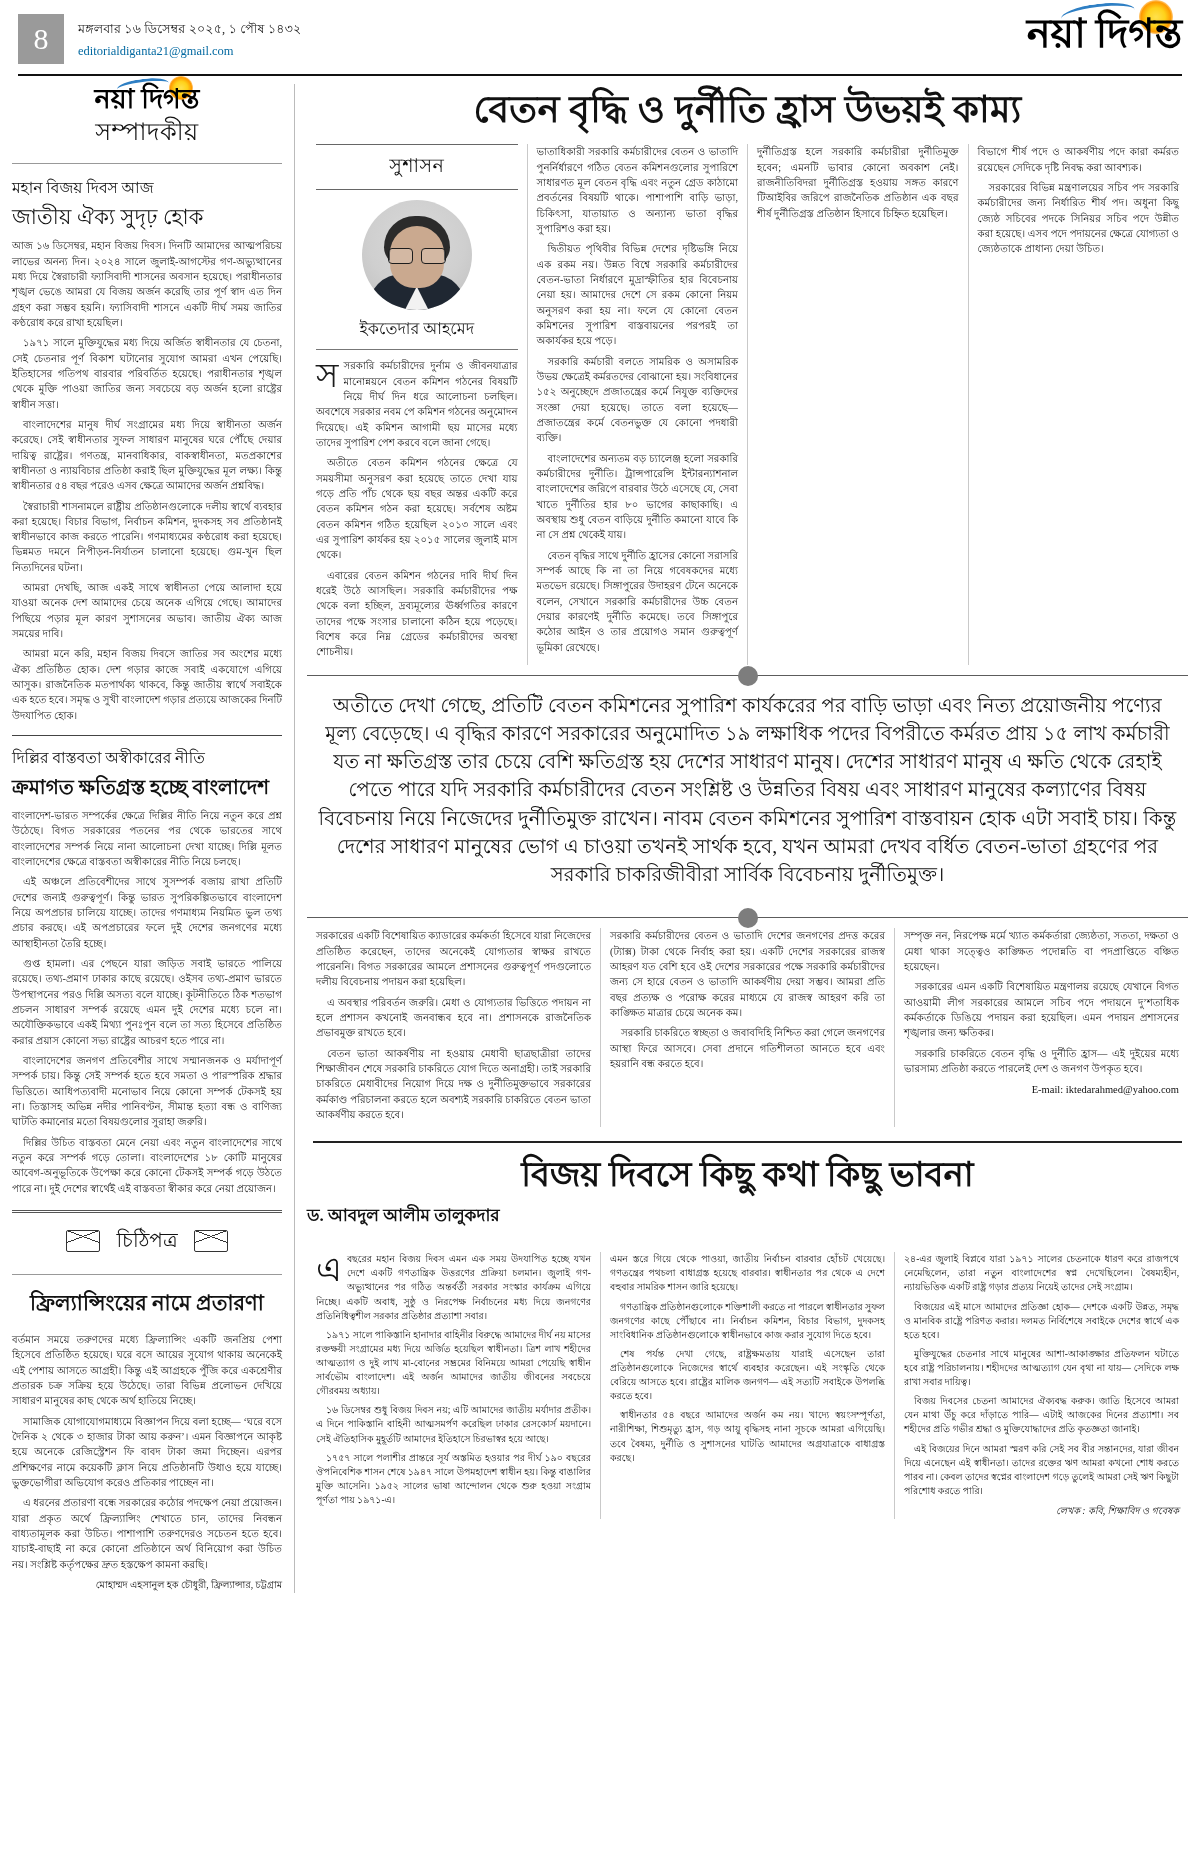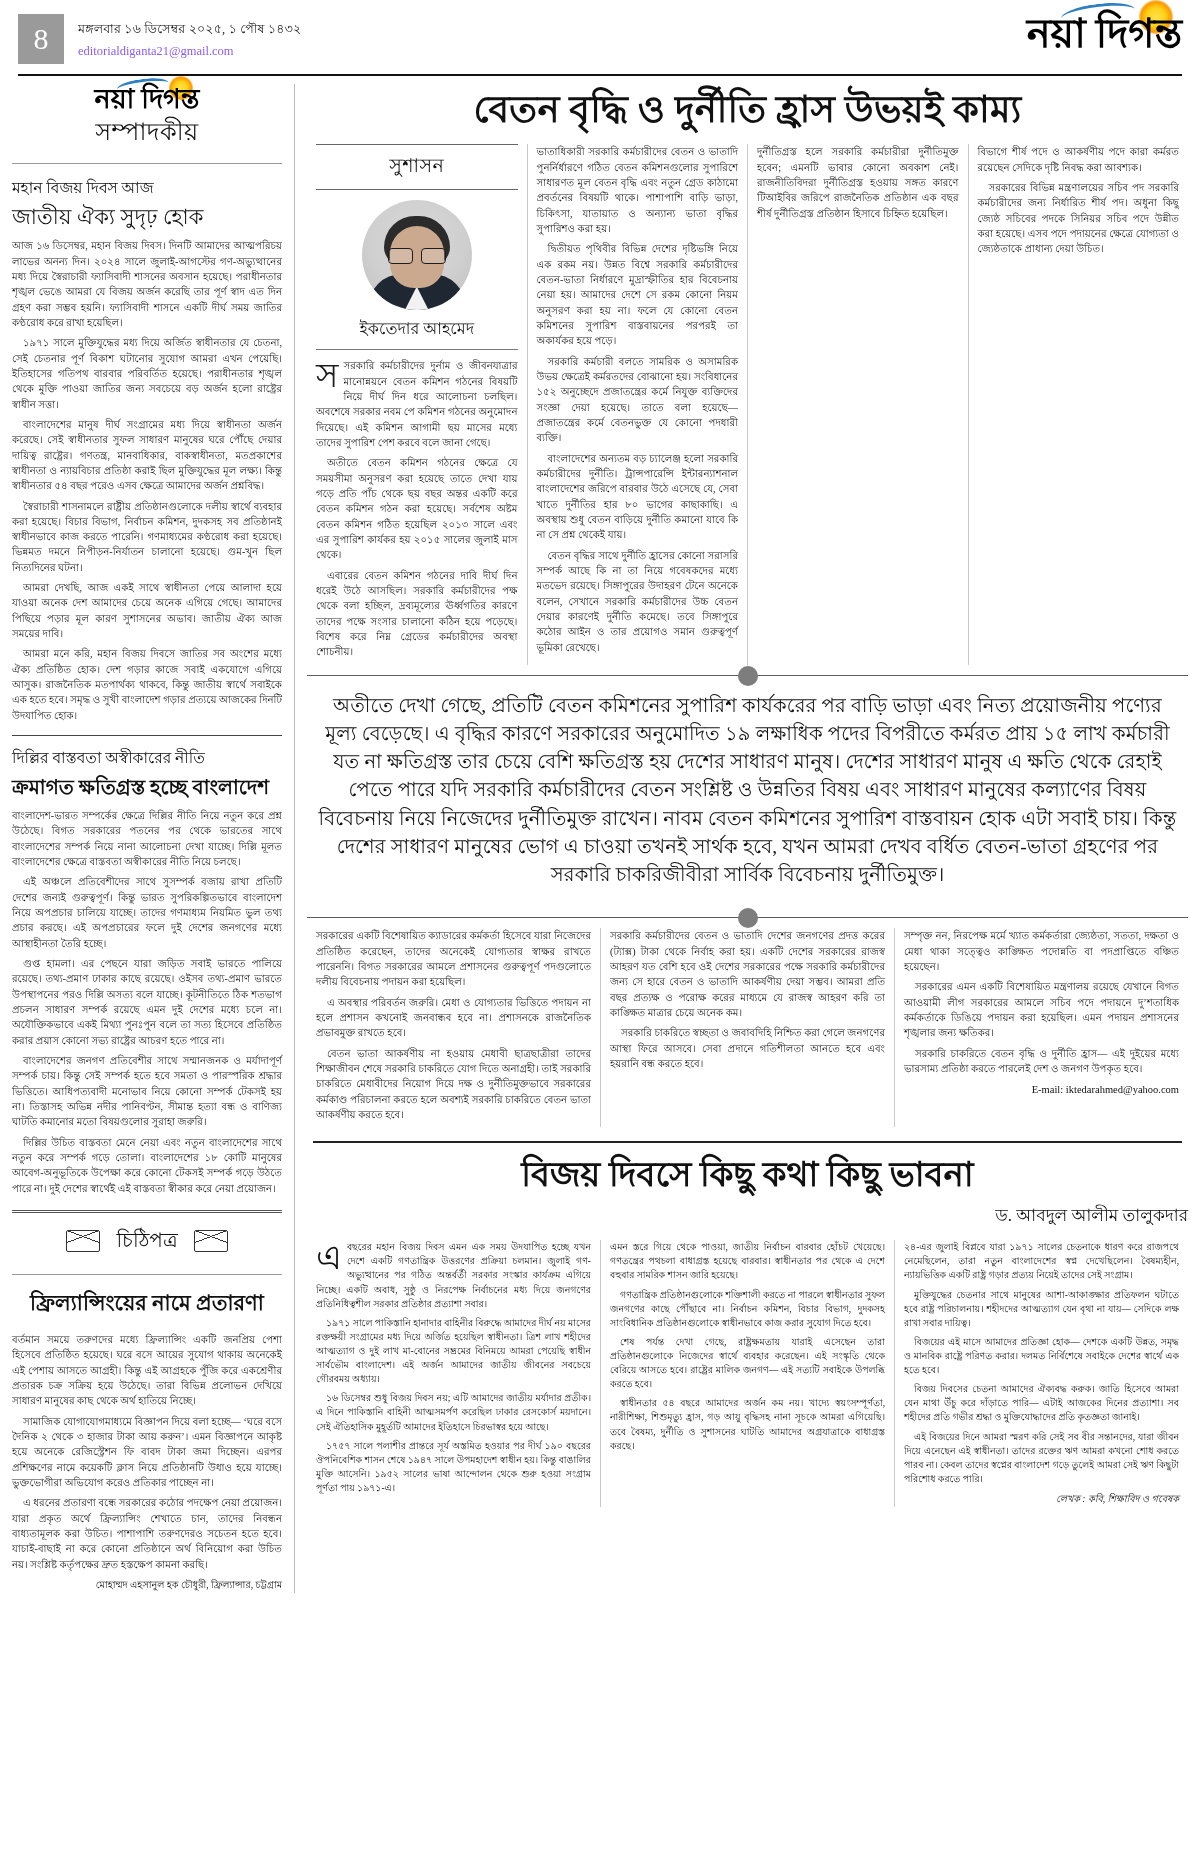"editorialdiganta21@gmail.com" .mh-mail { color: #8b5cf6 -> #0369a1 }
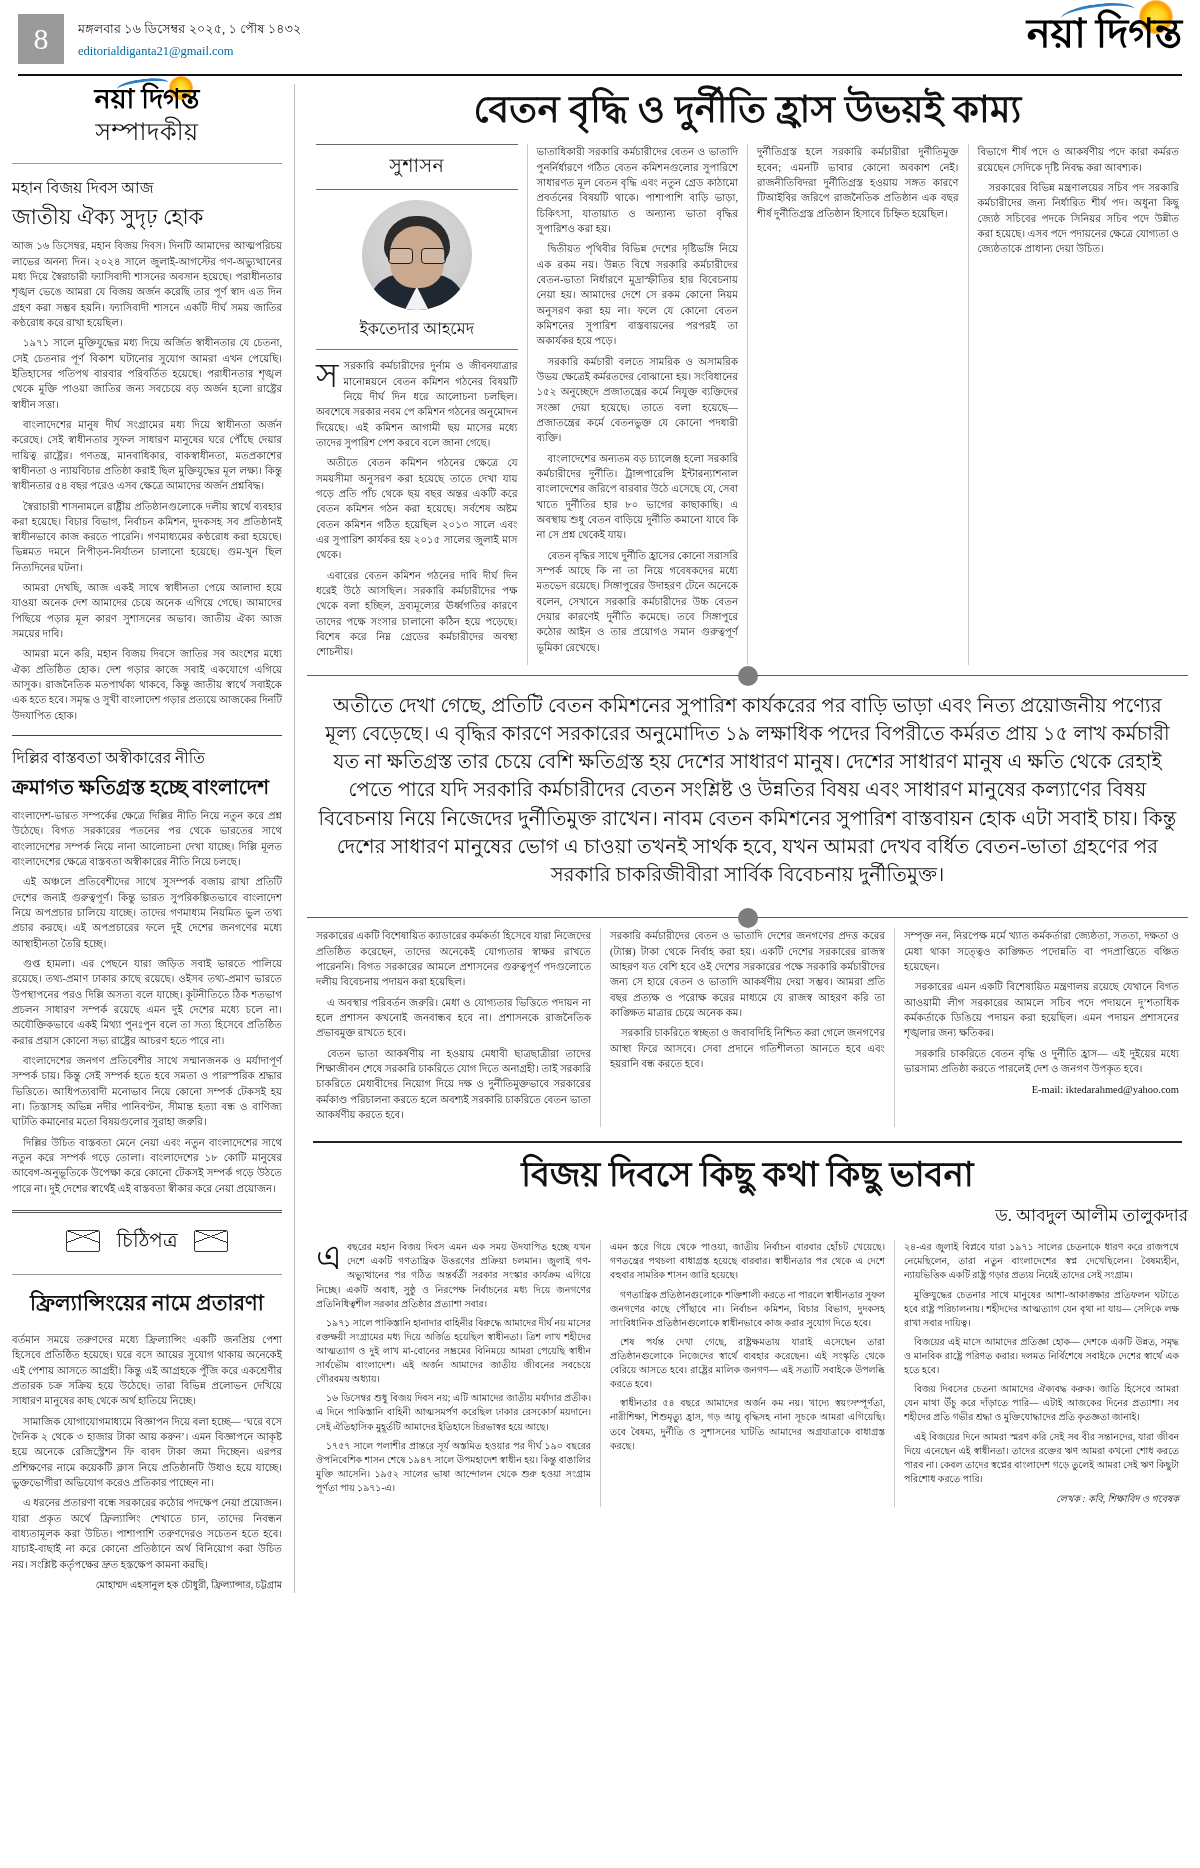"ড. আবদুল আলীম তালুকদার" .art2-author { font-weight: none -> bold; margin: 0 0 10px 0 -> 0 0 22px 0; text-align: right -> left }
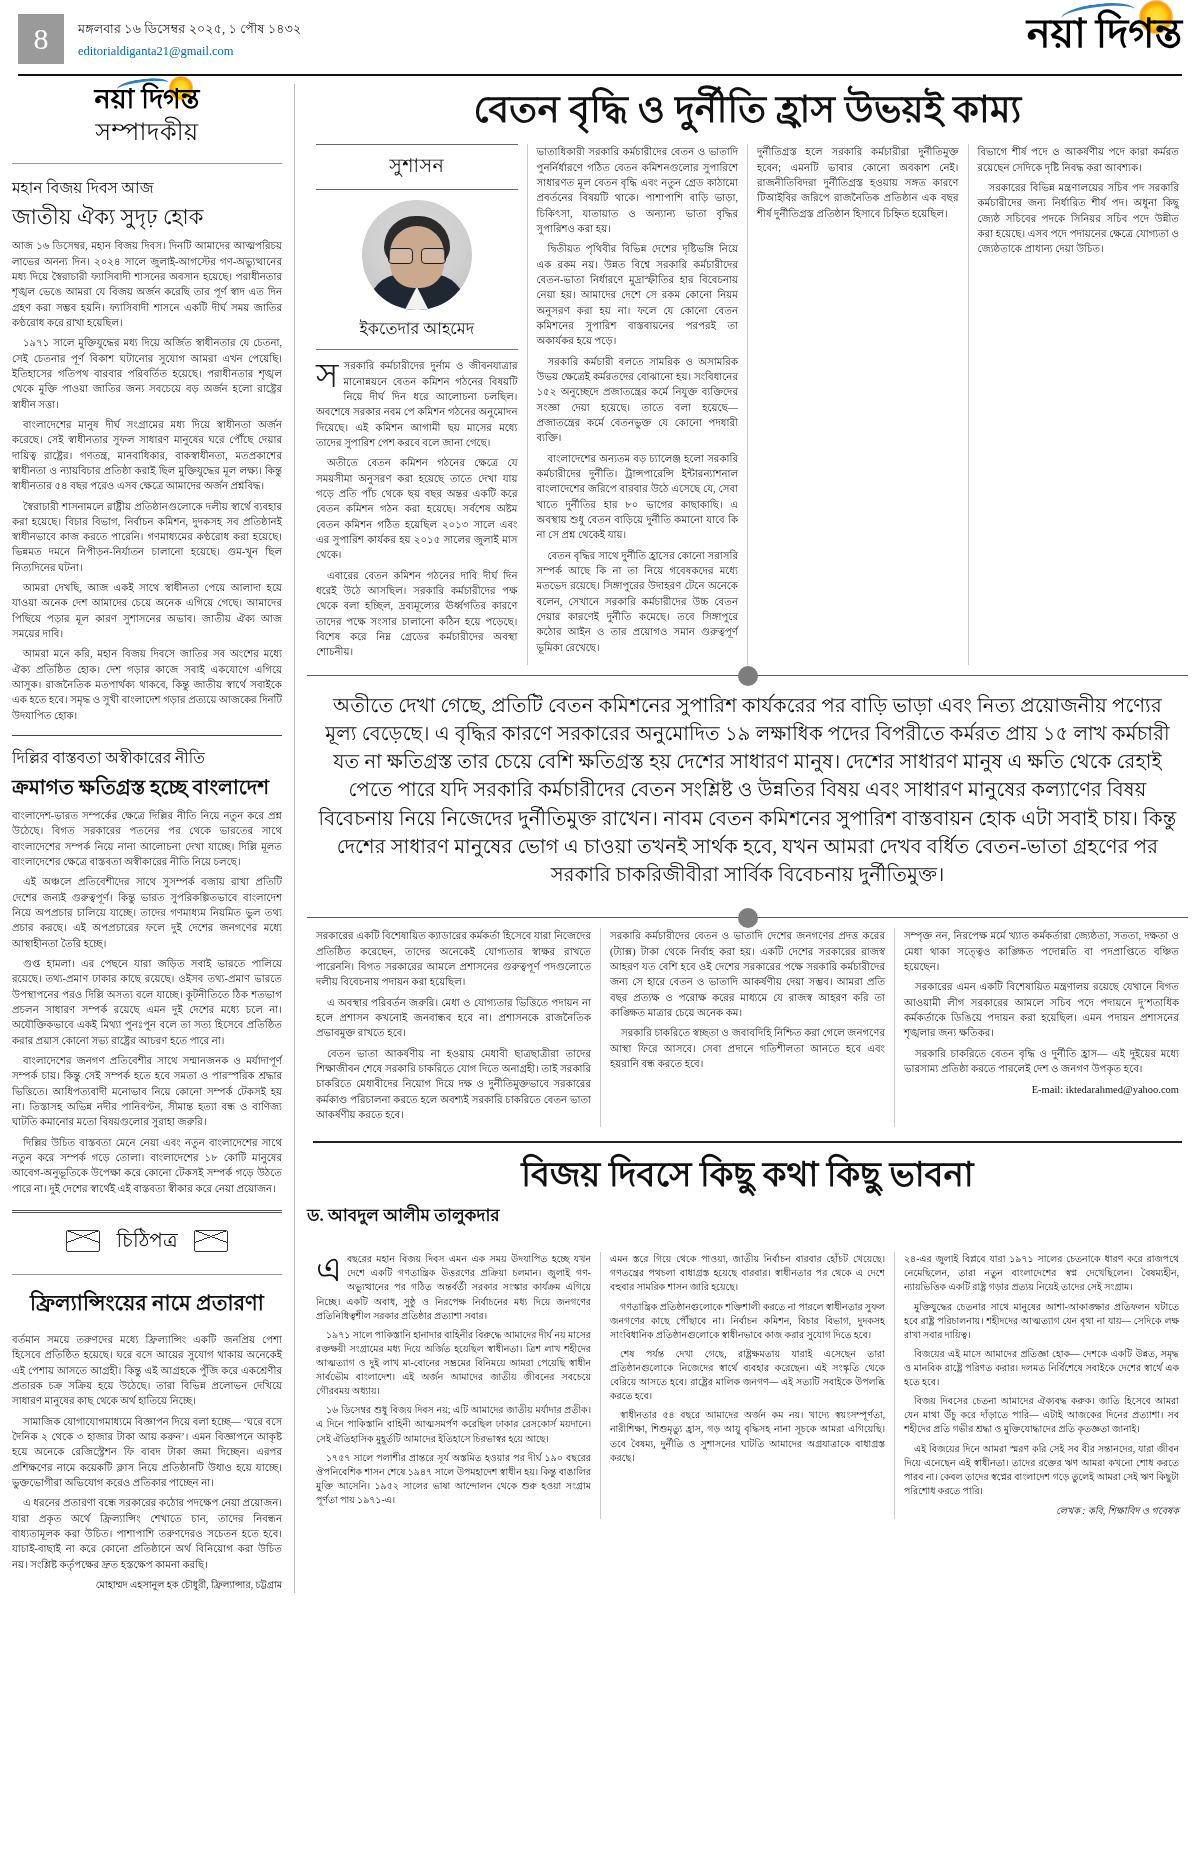"মুক্তিযুদ্ধের চেতনার সাথে মানুষের" p { order: before "বিজয়ের এই মাসে আমাদের প্রতিজ্ঞা" -> after "বিজয়ের এই মাসে আমাদের প্রতিজ্ঞা" }
